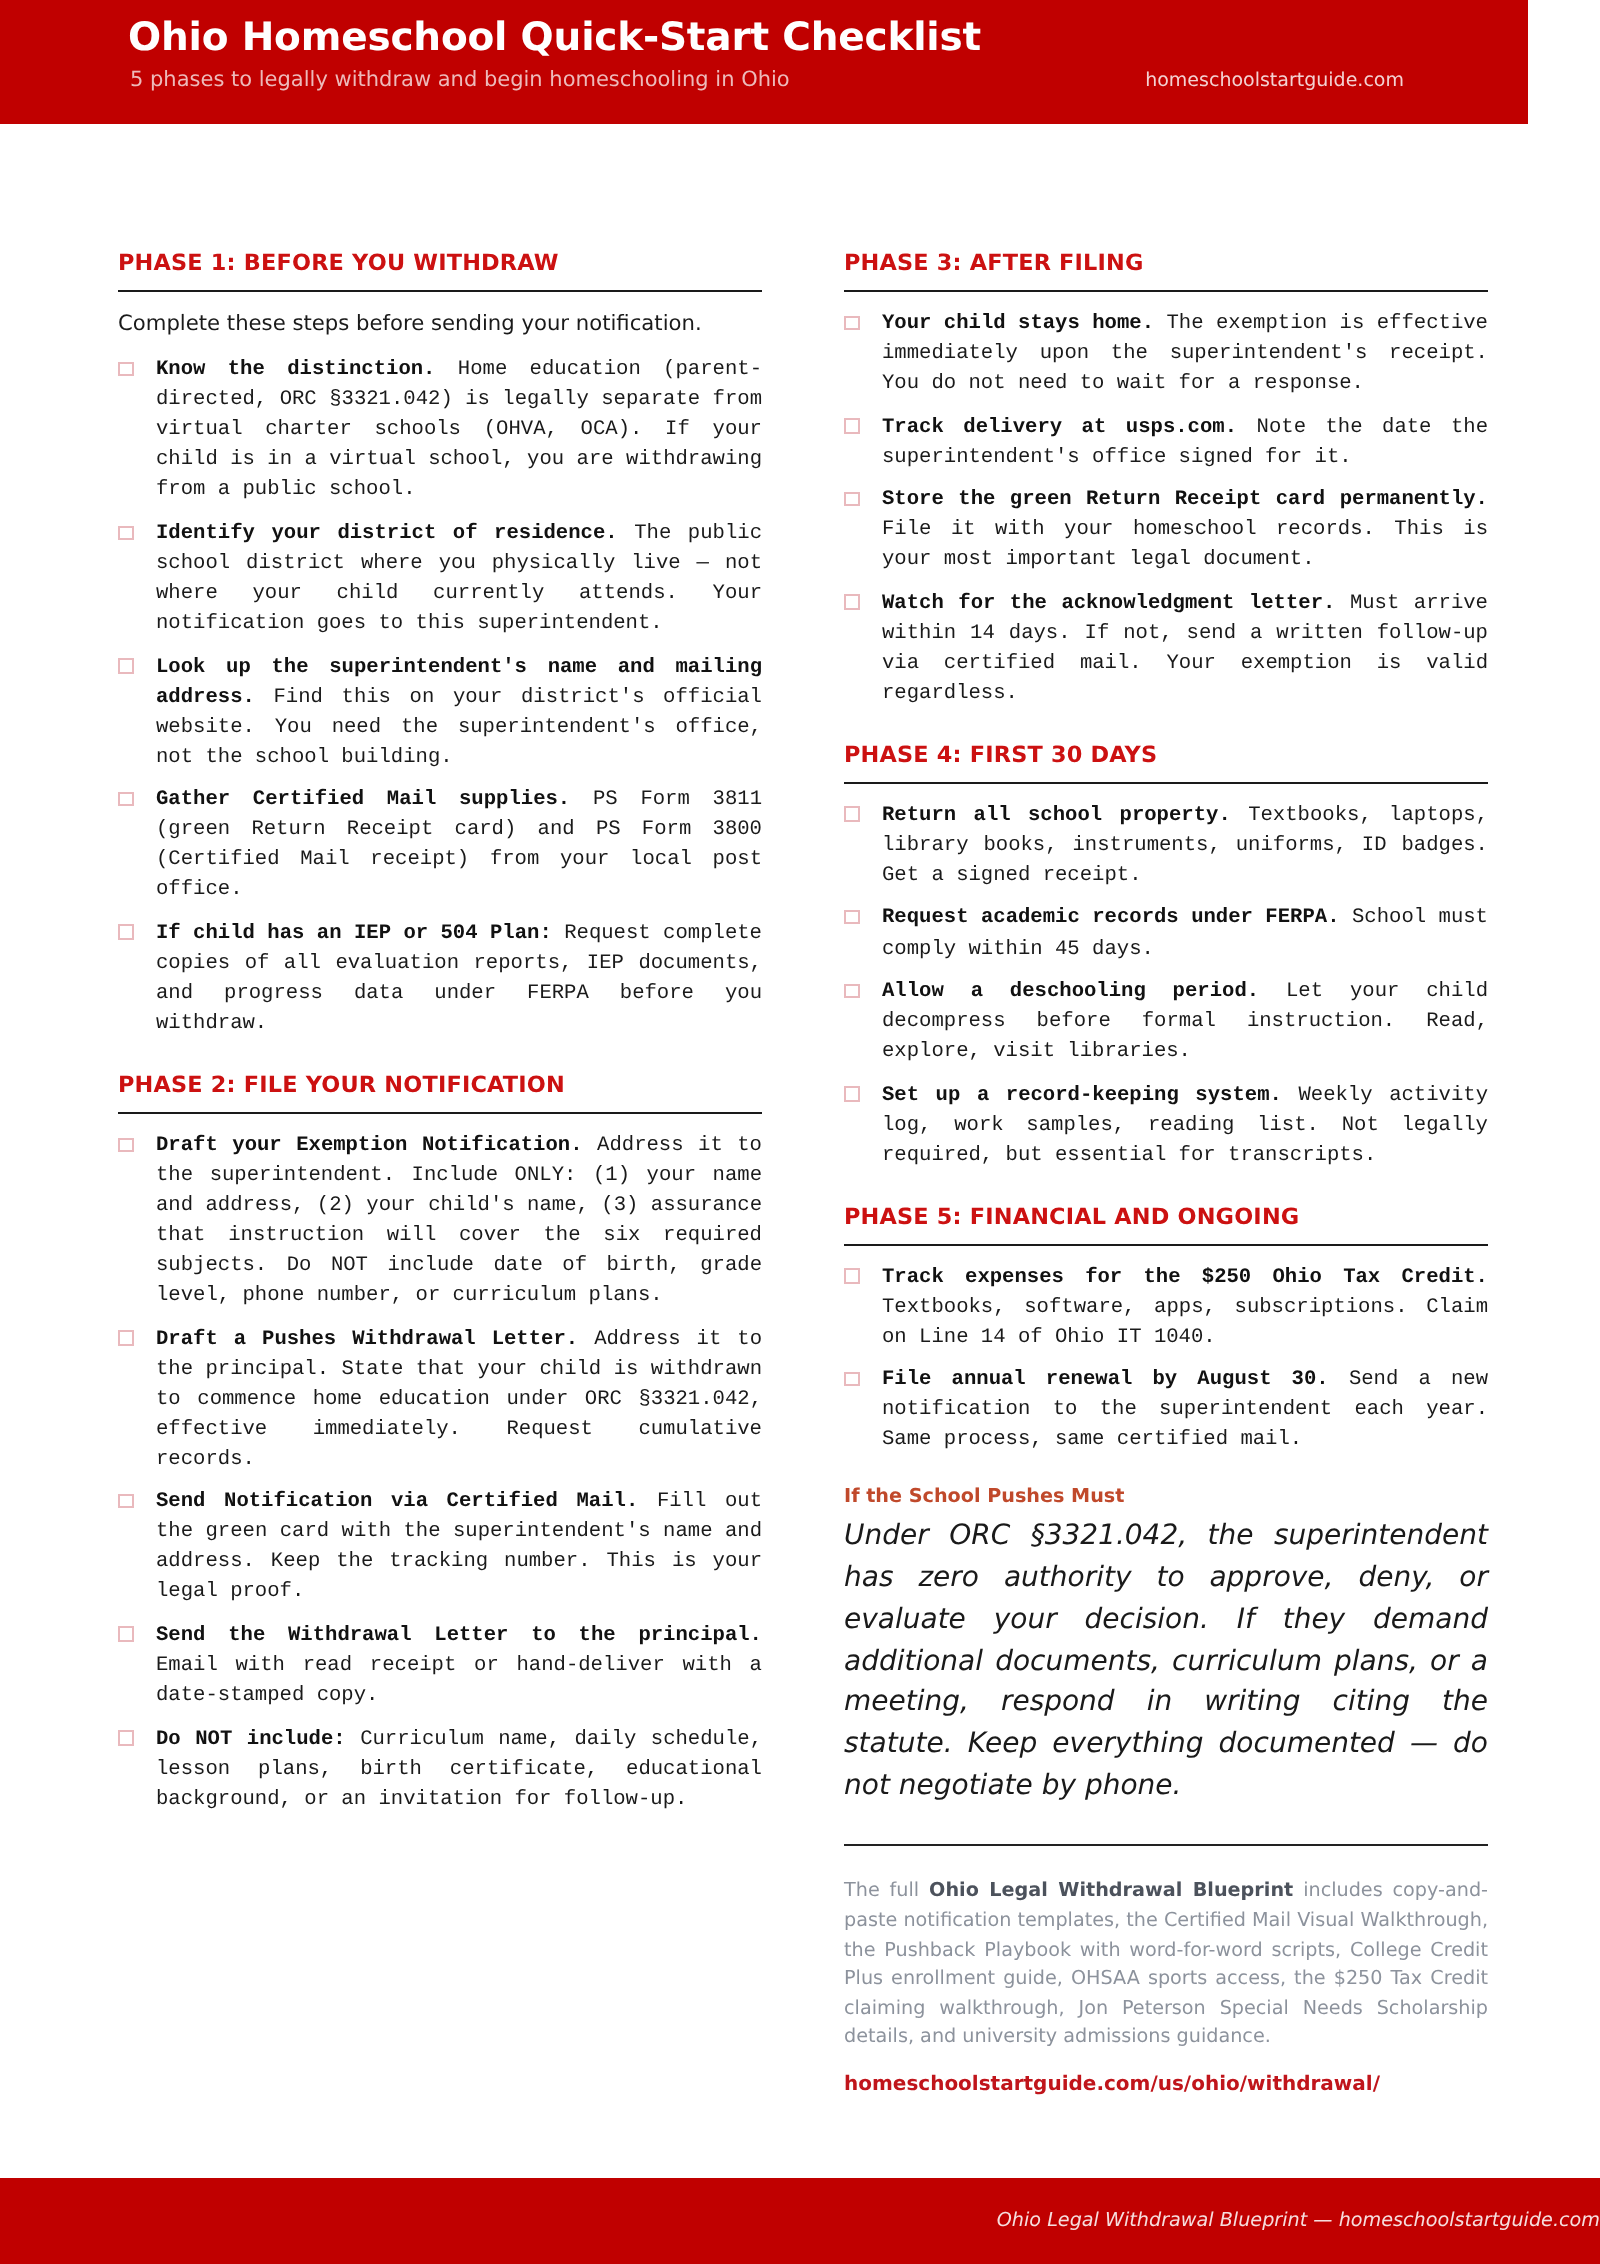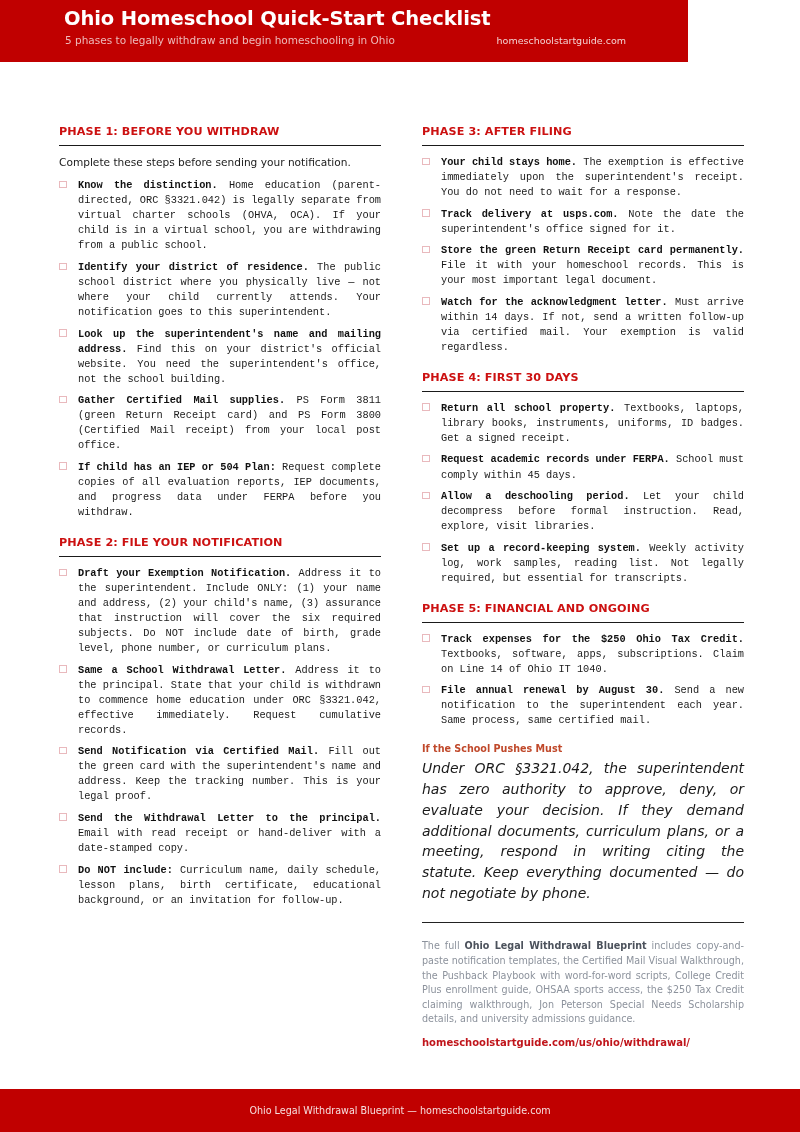"Ohio Homeschool Quick-Start Checklist" .header { width: 688px -> 764px }
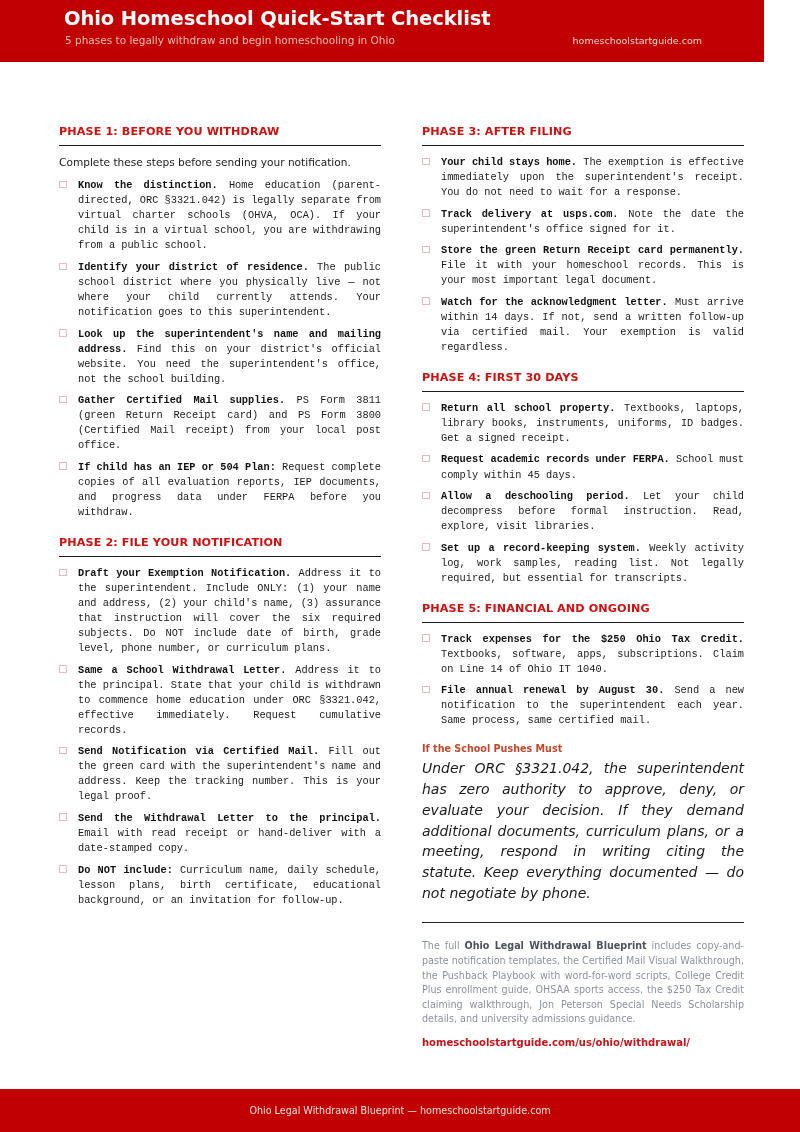"Same a School Withdrawal Letter." span.item-lead { text: Same a School -> Draft a Pushes }
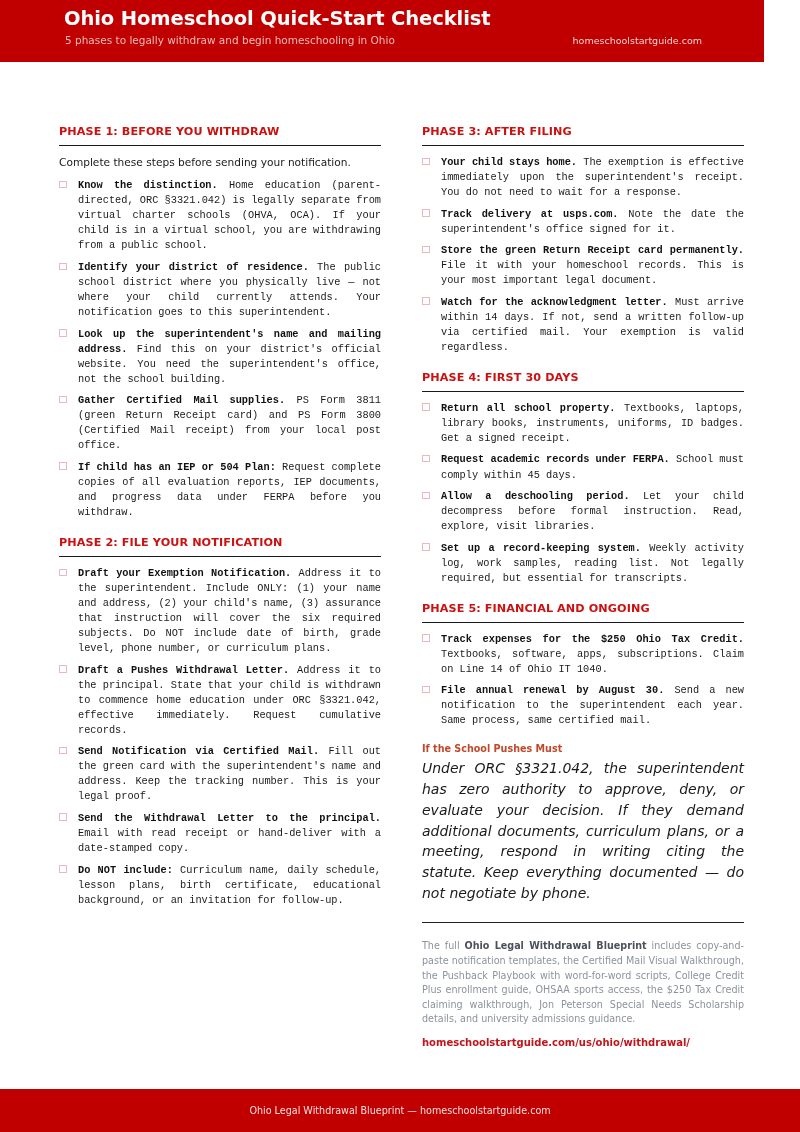"Ohio Legal Withdrawal Blueprint —" .footer-text { font-style: none -> italic; text-align: center -> right }
